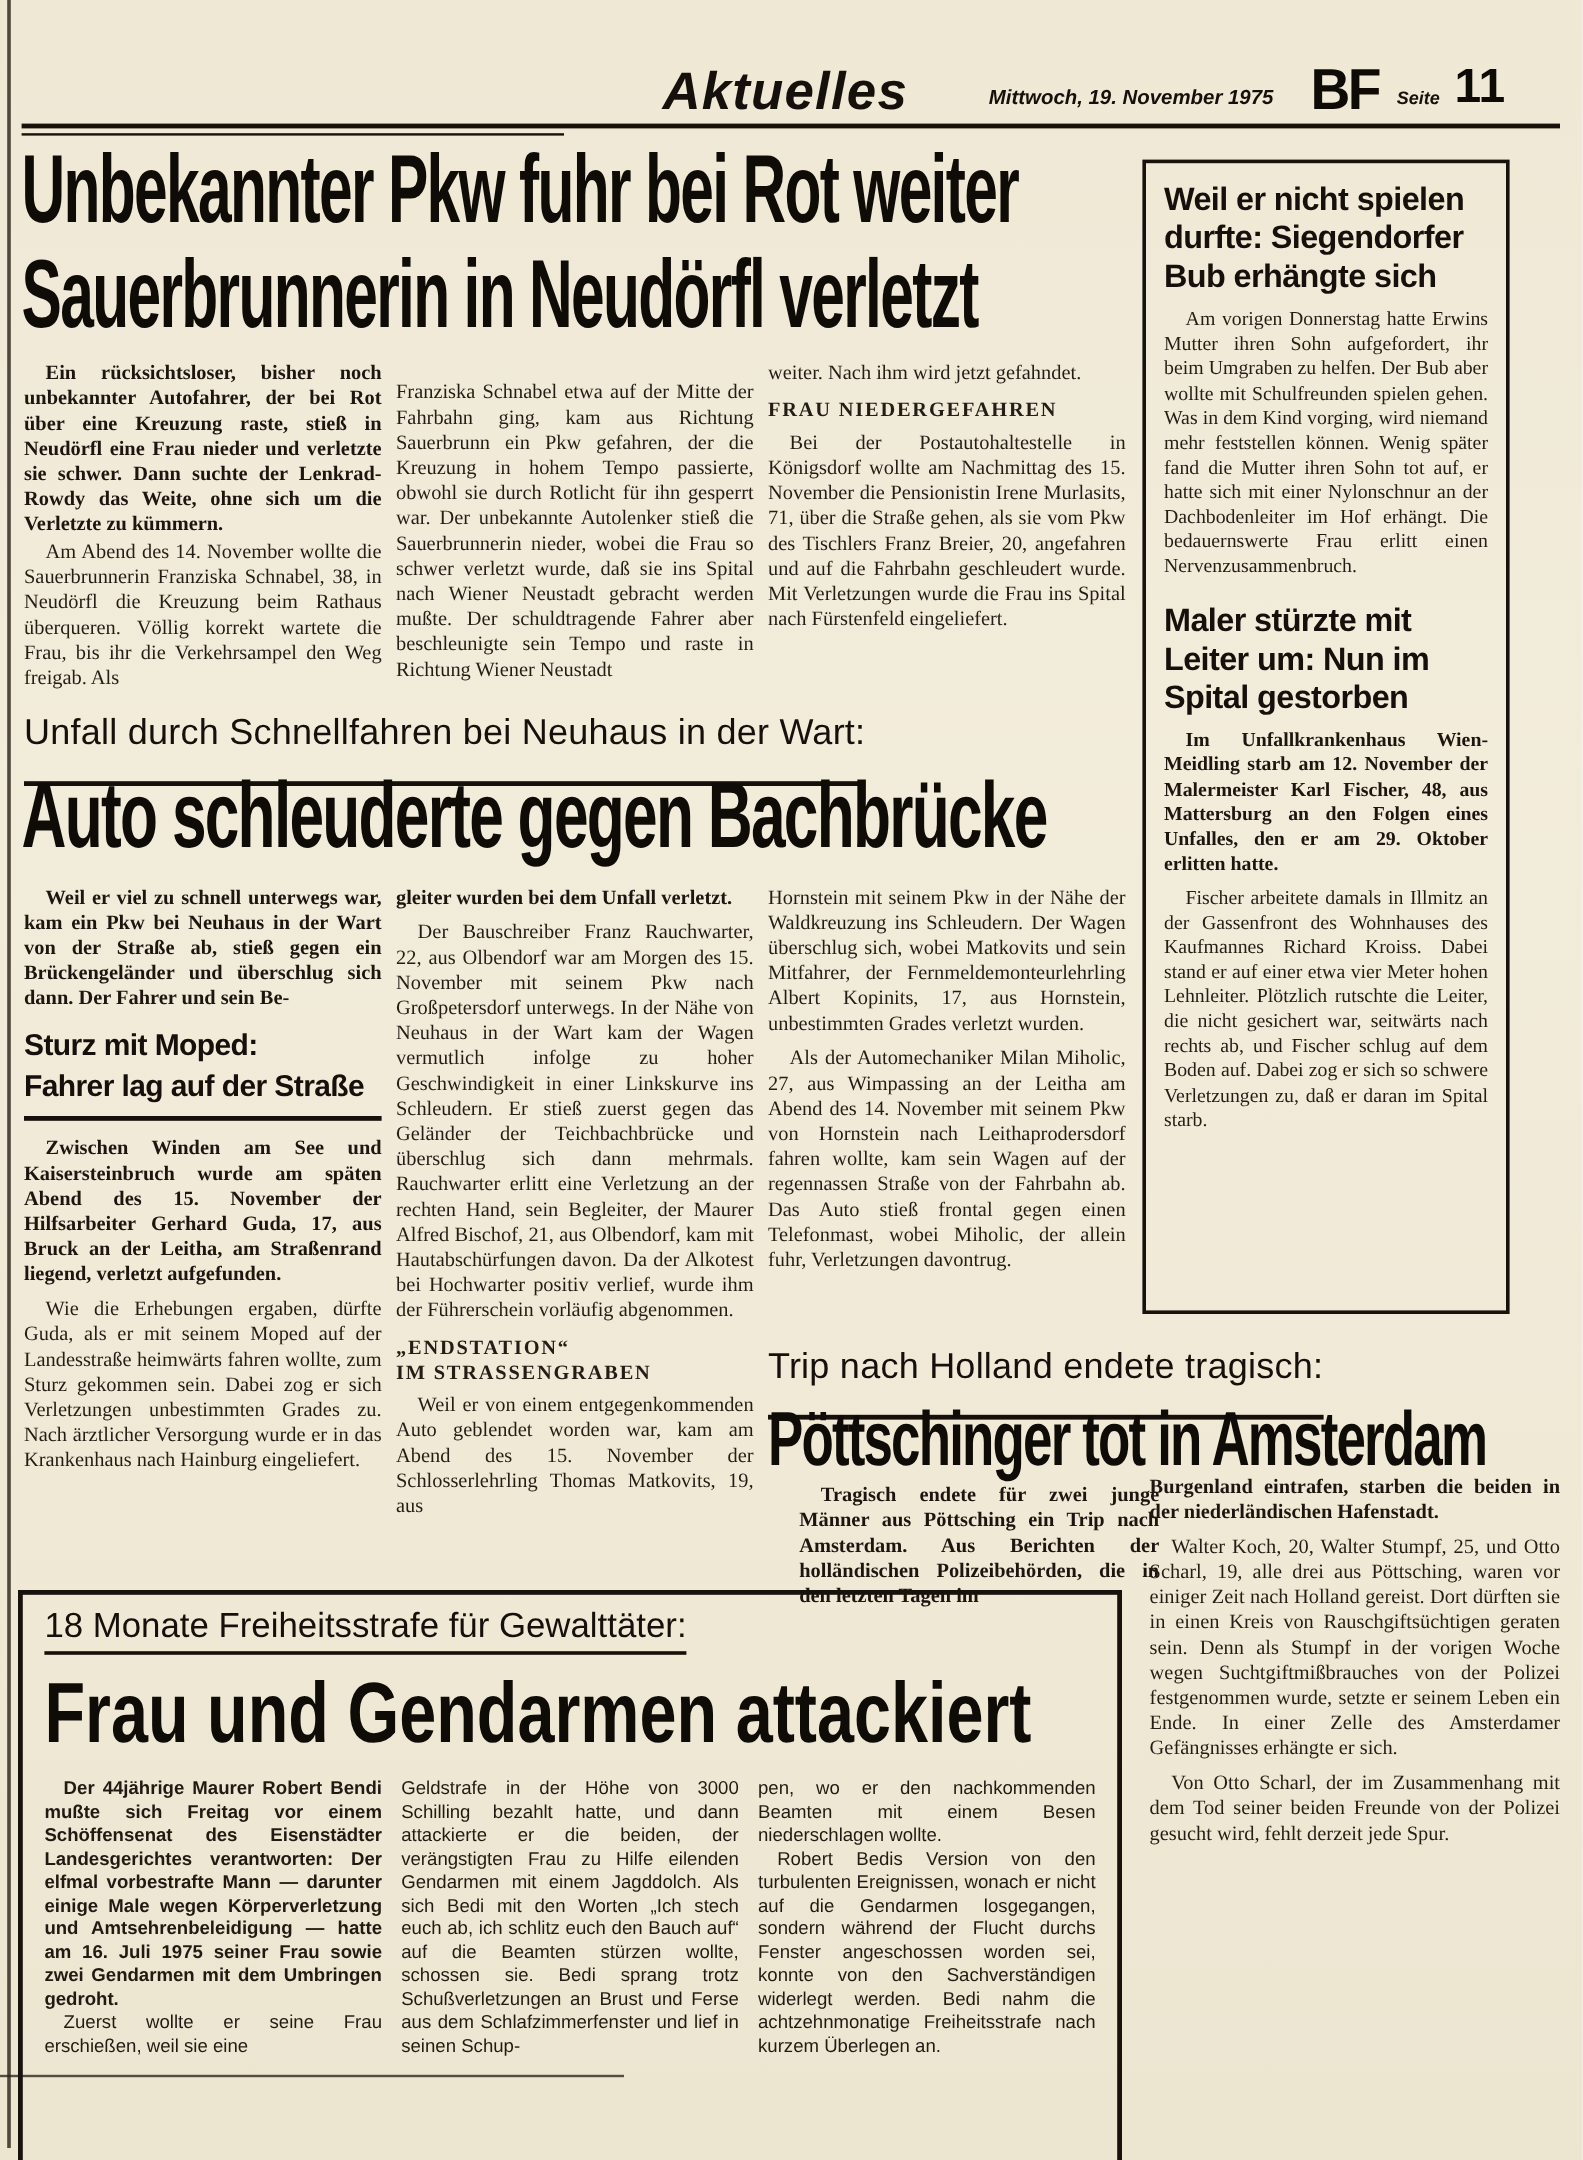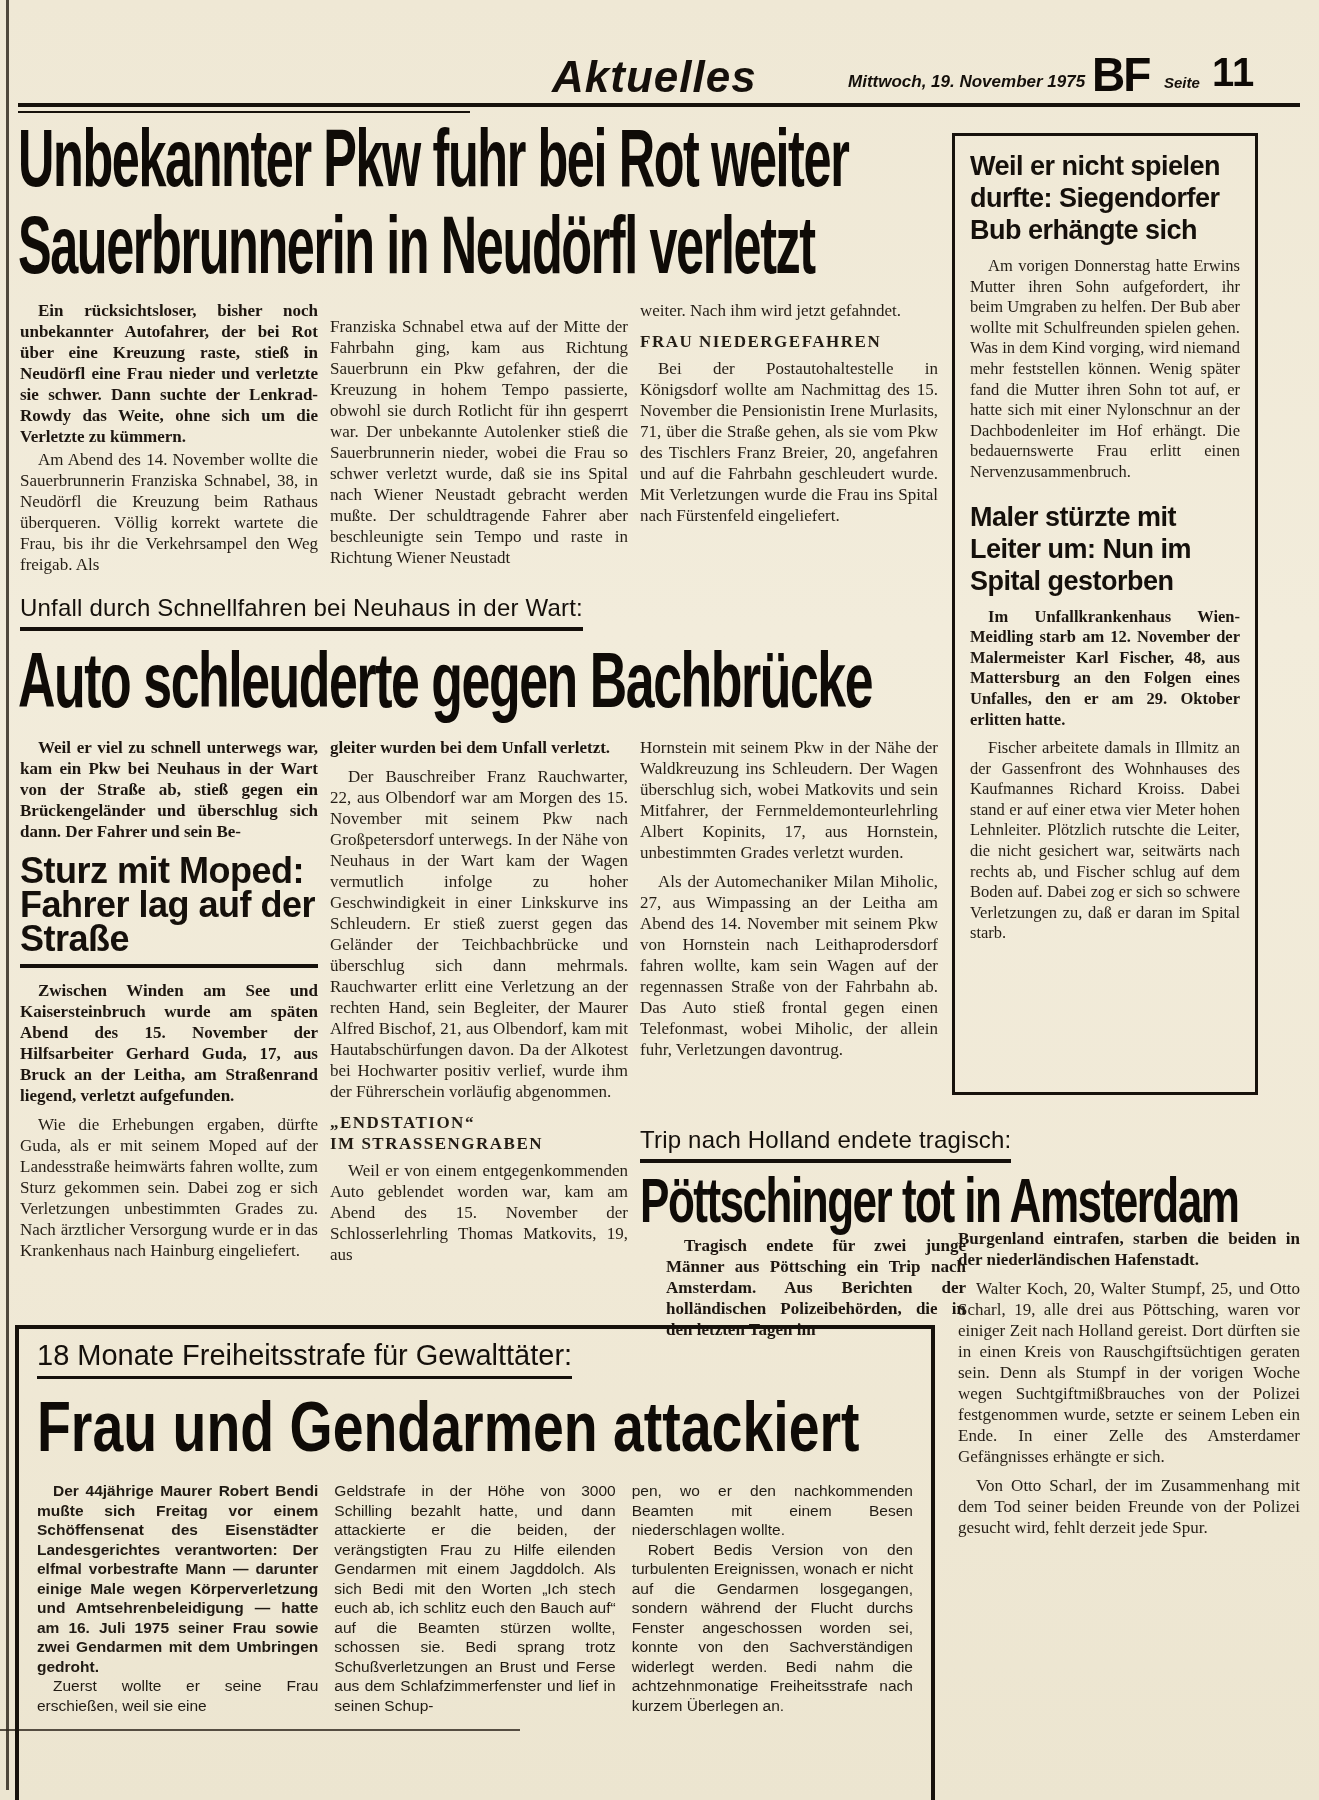"Mittwoch, 19. November 1975" .hdr-date { left: 848px -> 824px }
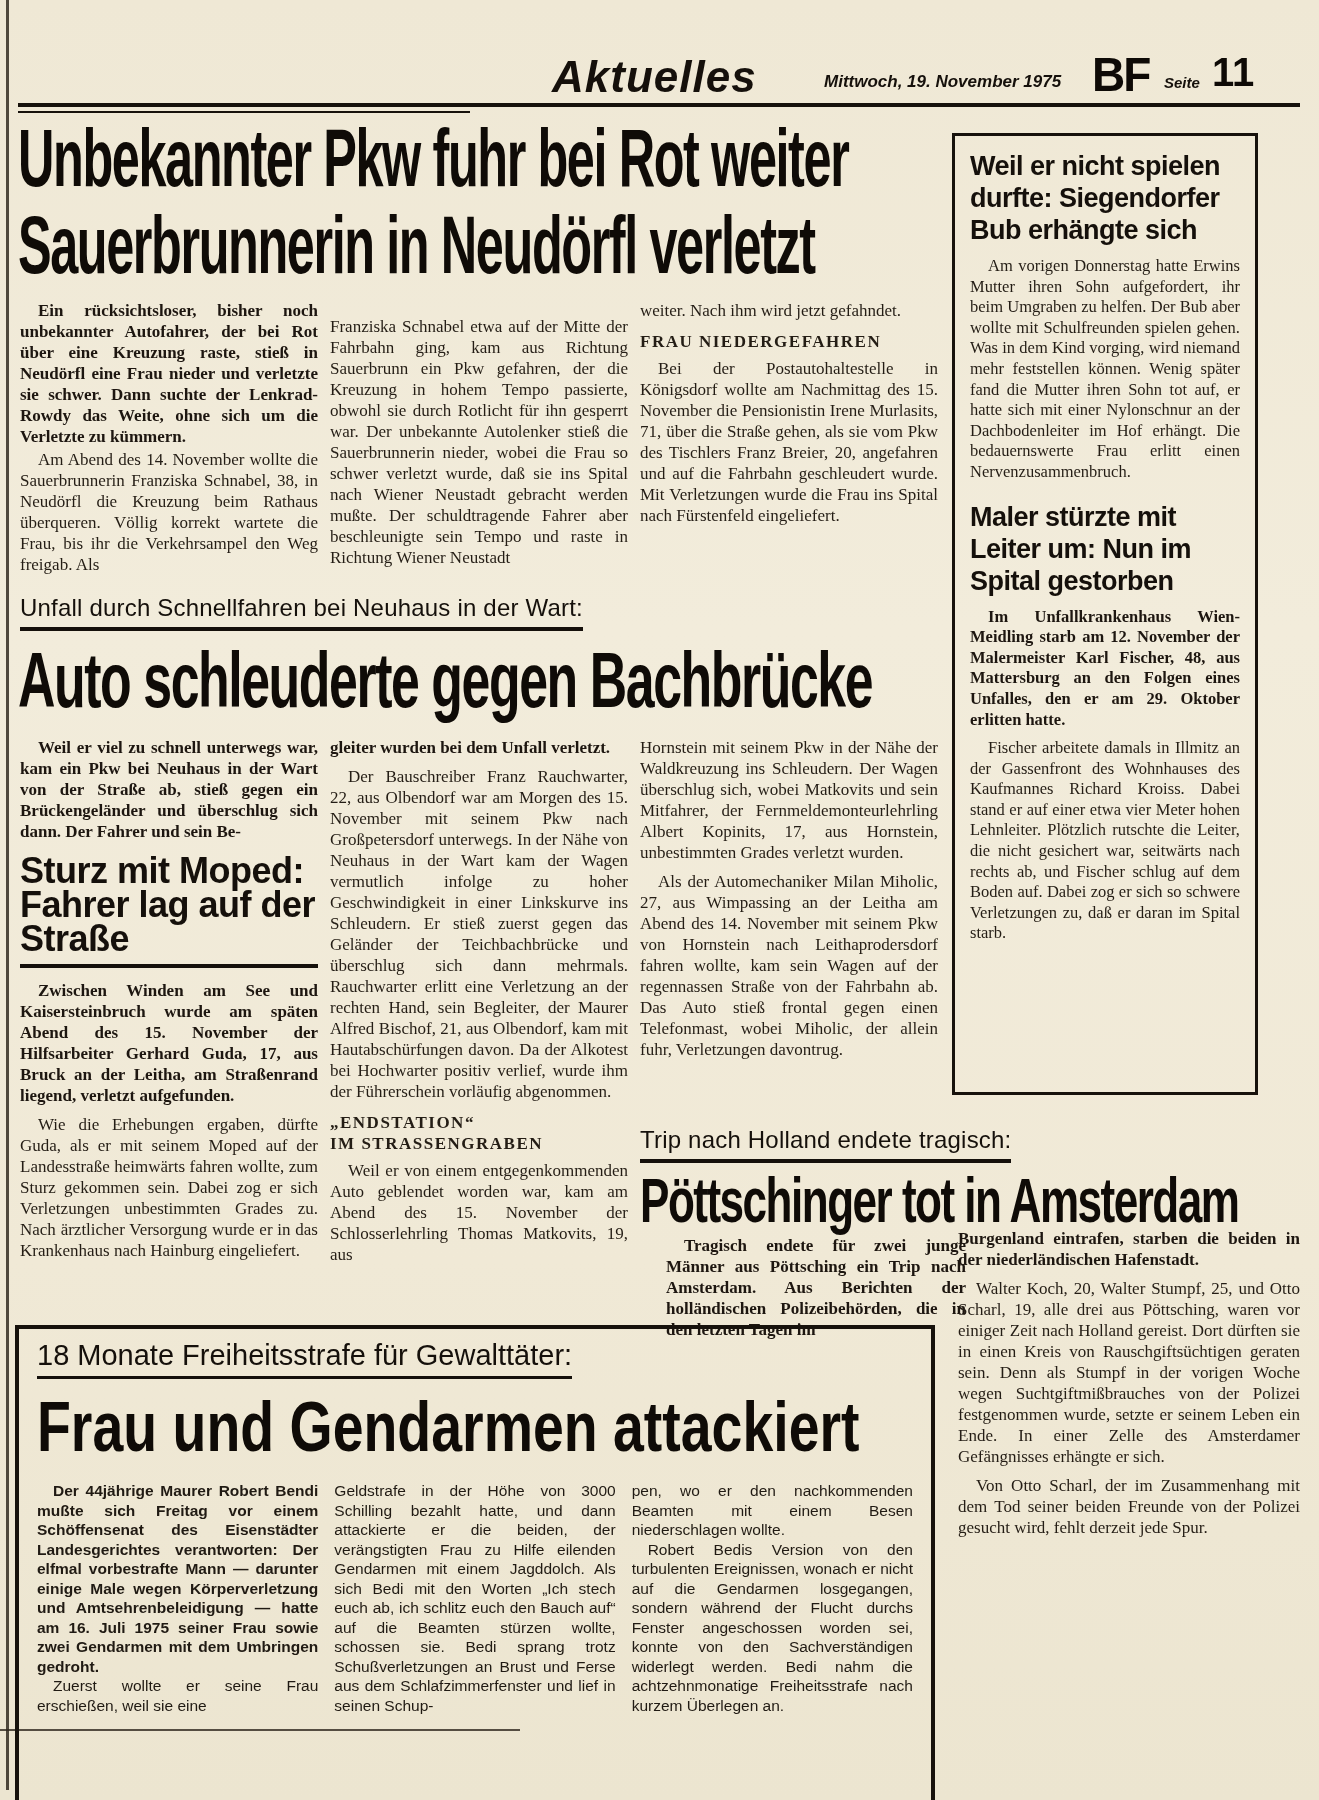"Unfall durch Schnellfahren bei Neuhaus" .kicker { font-size: 24px -> 30px; padding-bottom: 5px -> 23px }
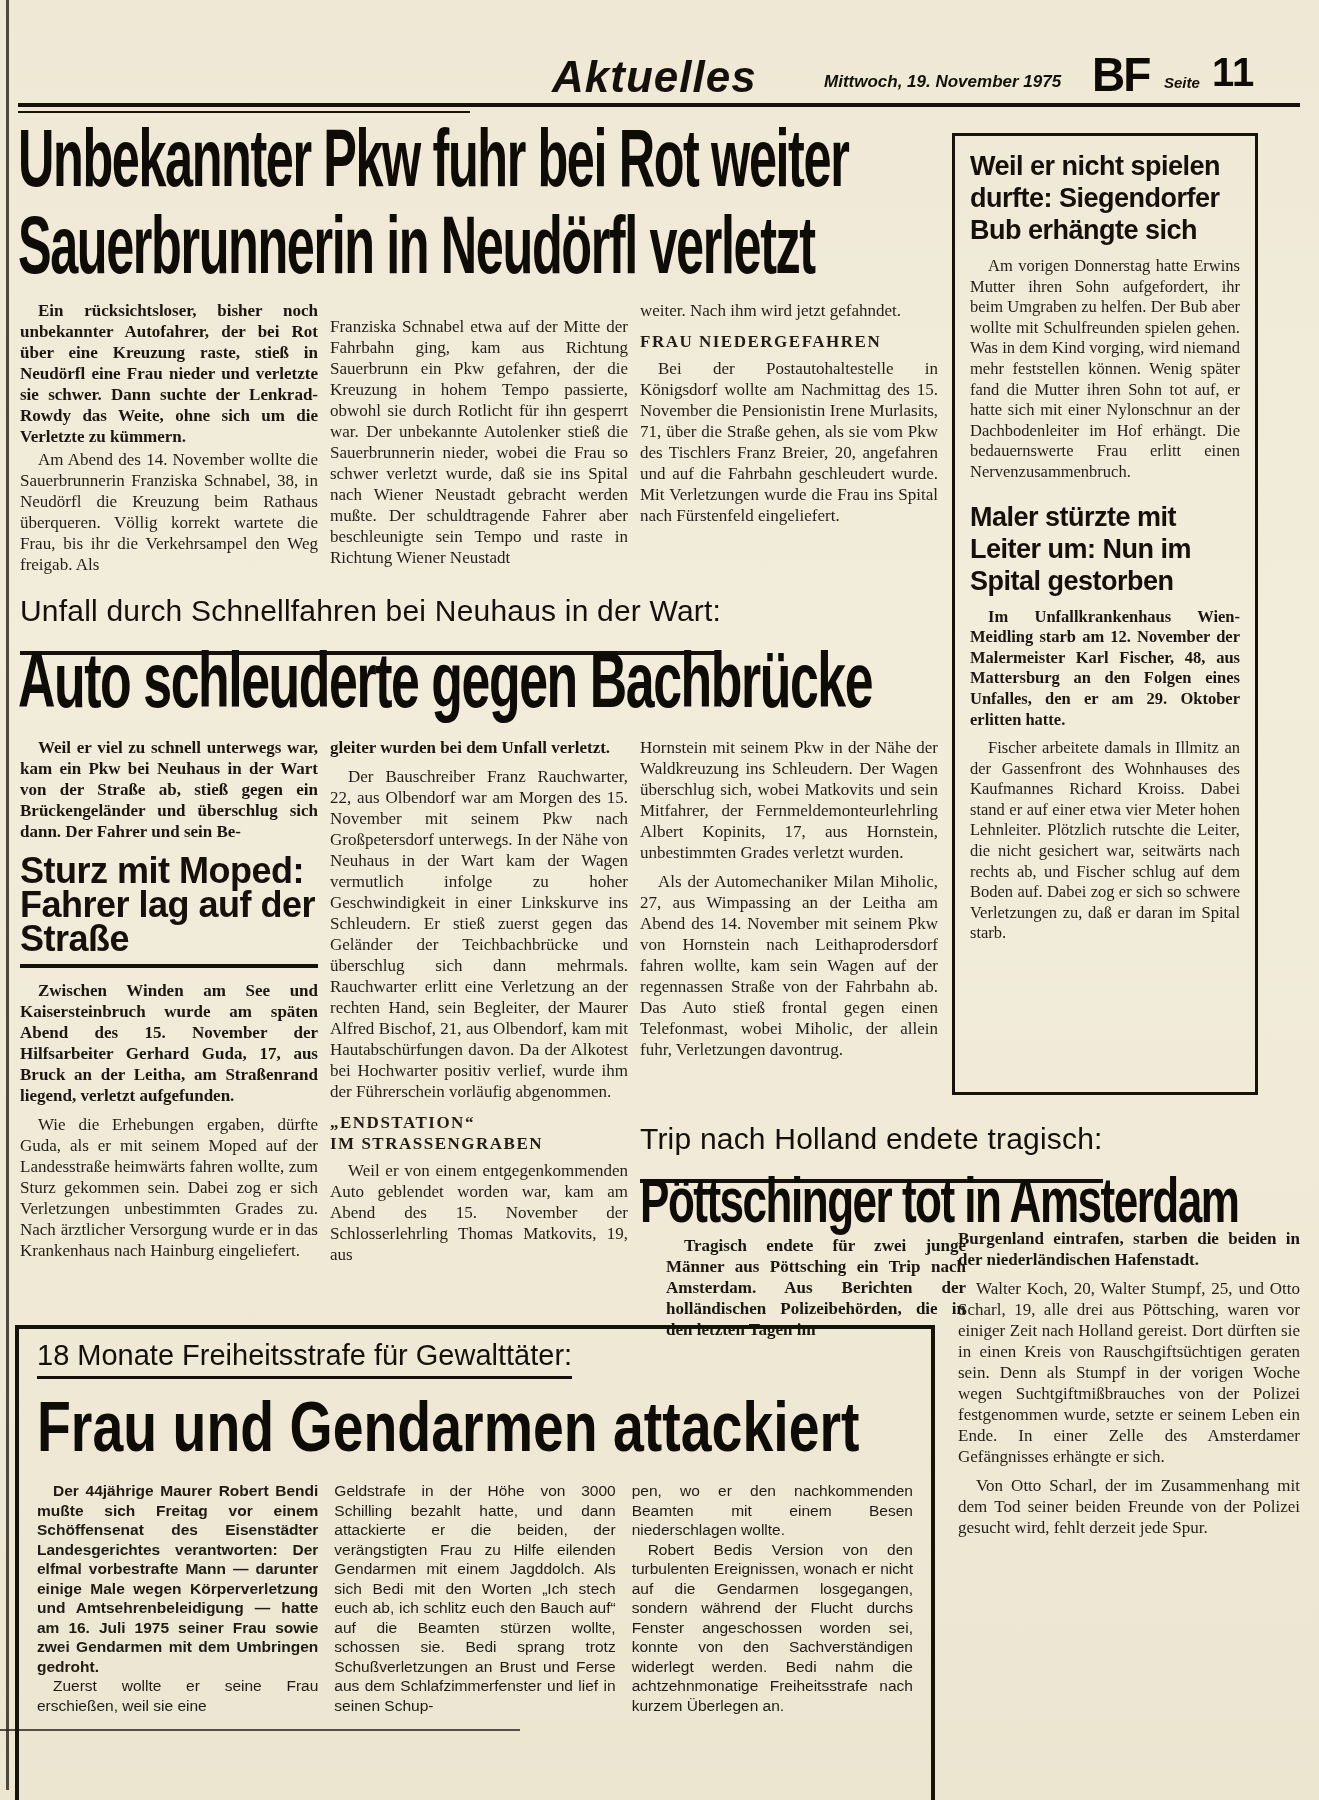"Sturz mit Moped:" .moped-head { font-size: 36px -> 25px }
